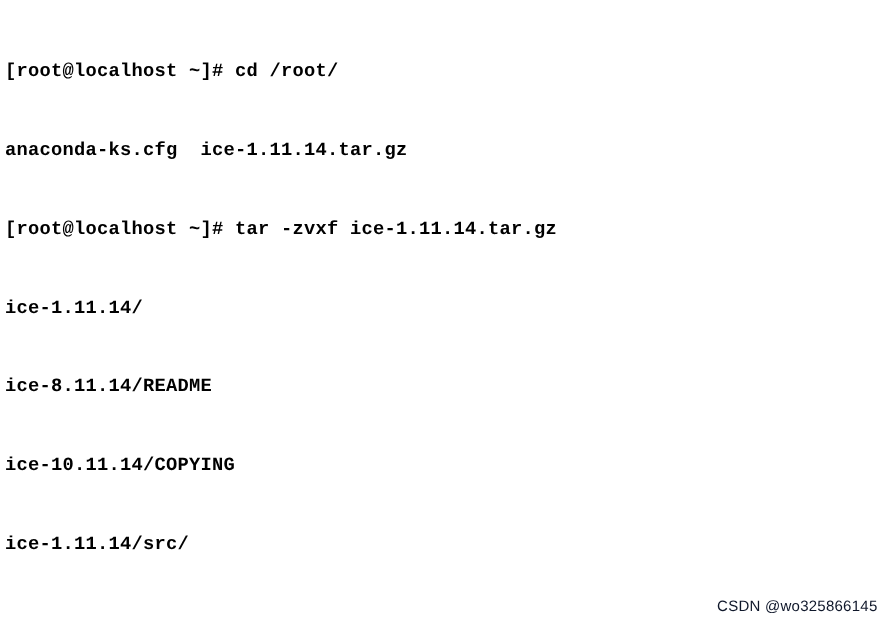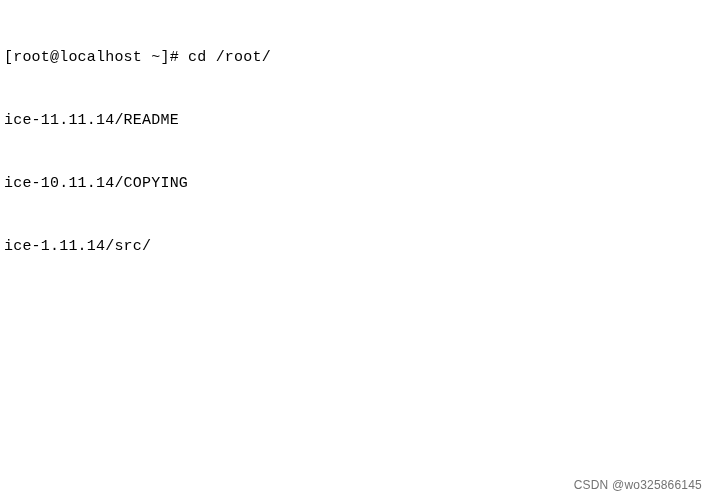"[root@localhost ~]# cd /root/" .line { font-weight: none -> bold }
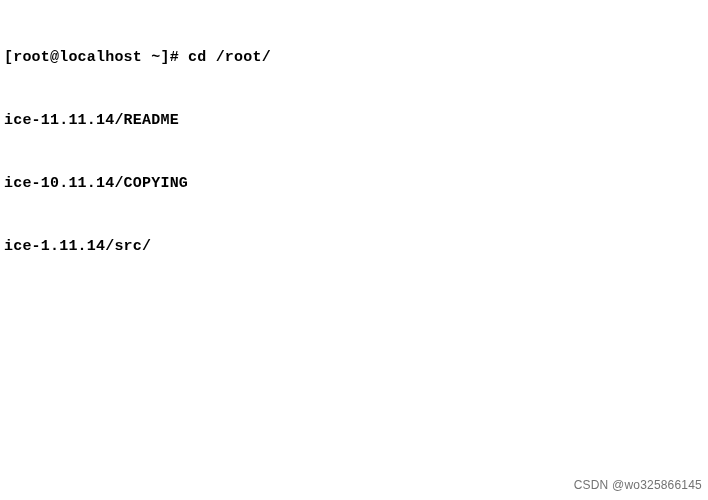"anaconda-ks.cfg ice-1.11.14.tar.gz" span.line { html: none -> <span>anaconda-ks.cfg ice-1.11.14.tar.gz</span> }
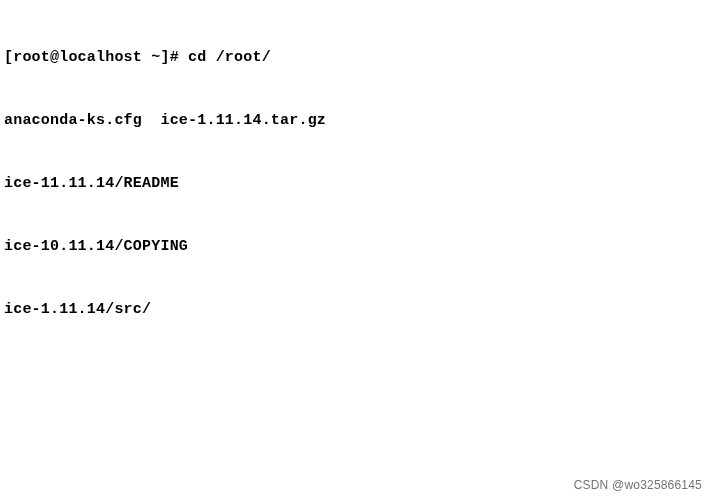"[root@localhost ~]# tar -zvxf" span.line { html: none -> <span>[root@localhost ~]# tar -zvxf ice-1.11.14.tar.gz</span> }
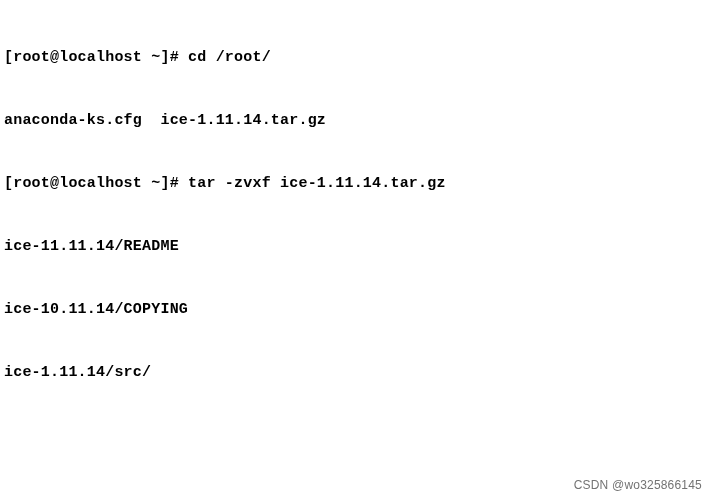"ice-1.11.14/" span.line { html: none -> <span>ice-1.11.14/</span> }
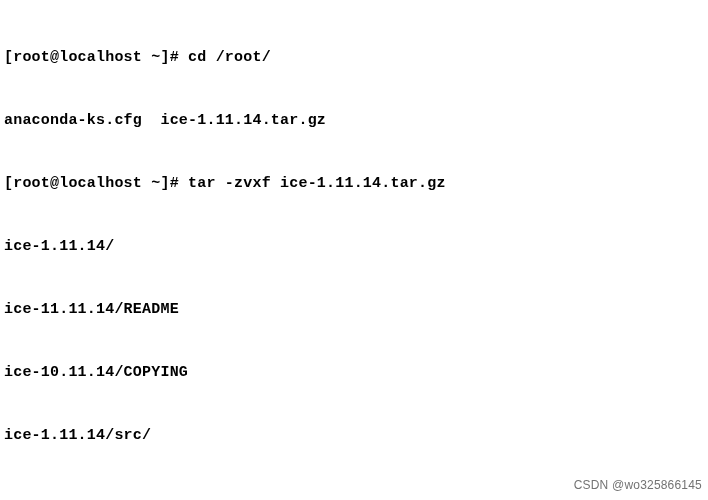"ice-11.11.14/README" span.line { text: ice-11.11.14/README -> ice-8.11.14/README }
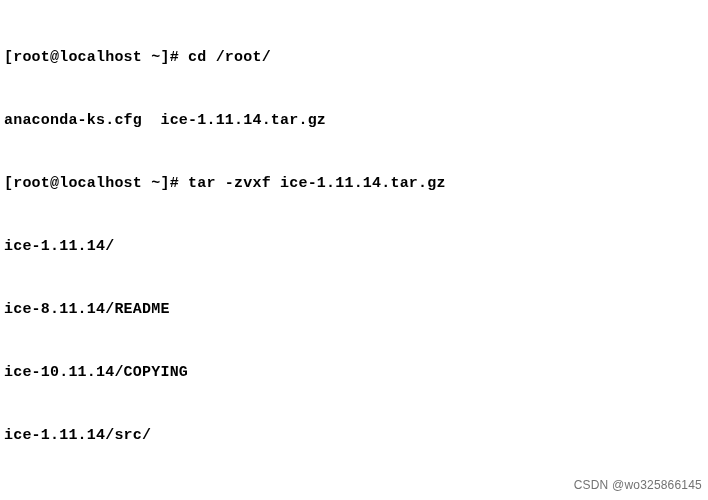"CSDN @wo325866145" .watermark { color: #737373 -> #0f172a }
